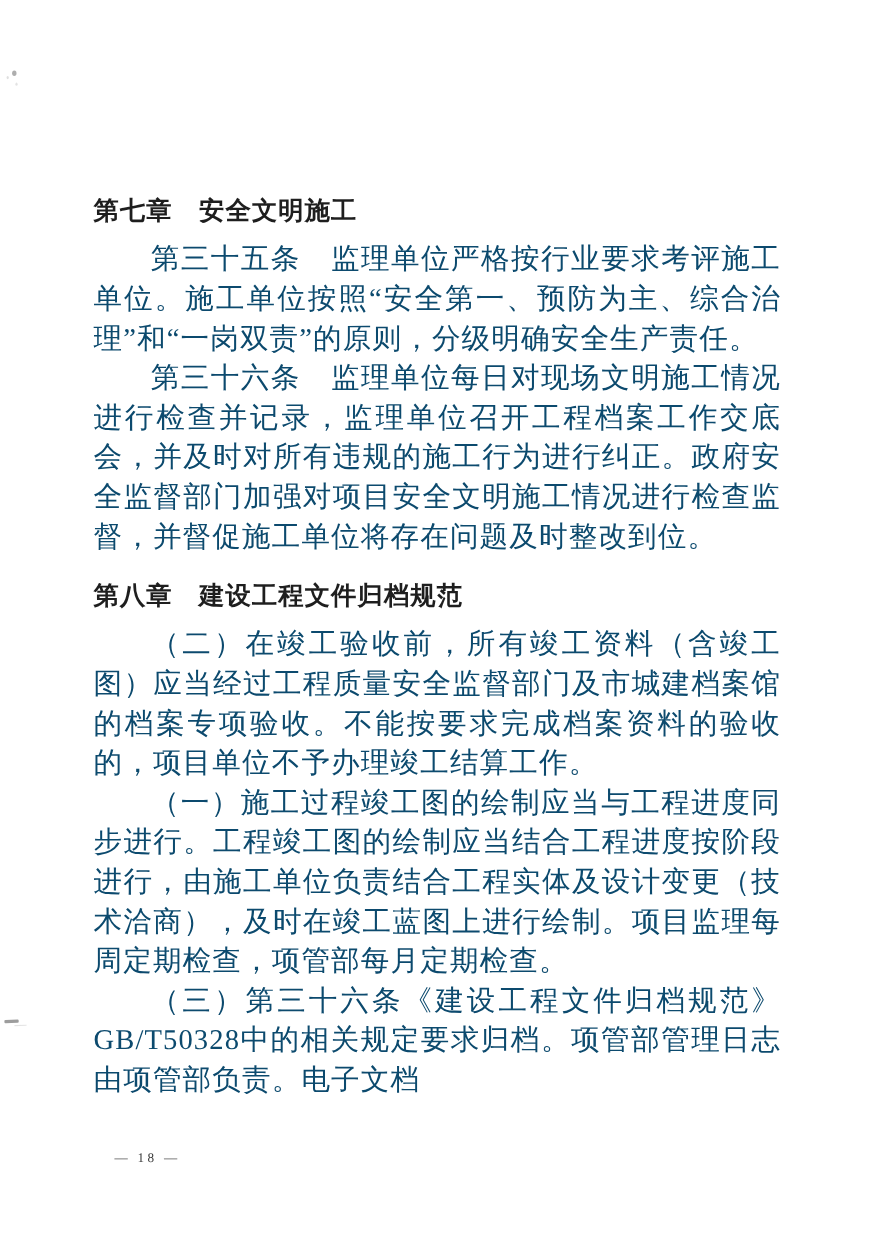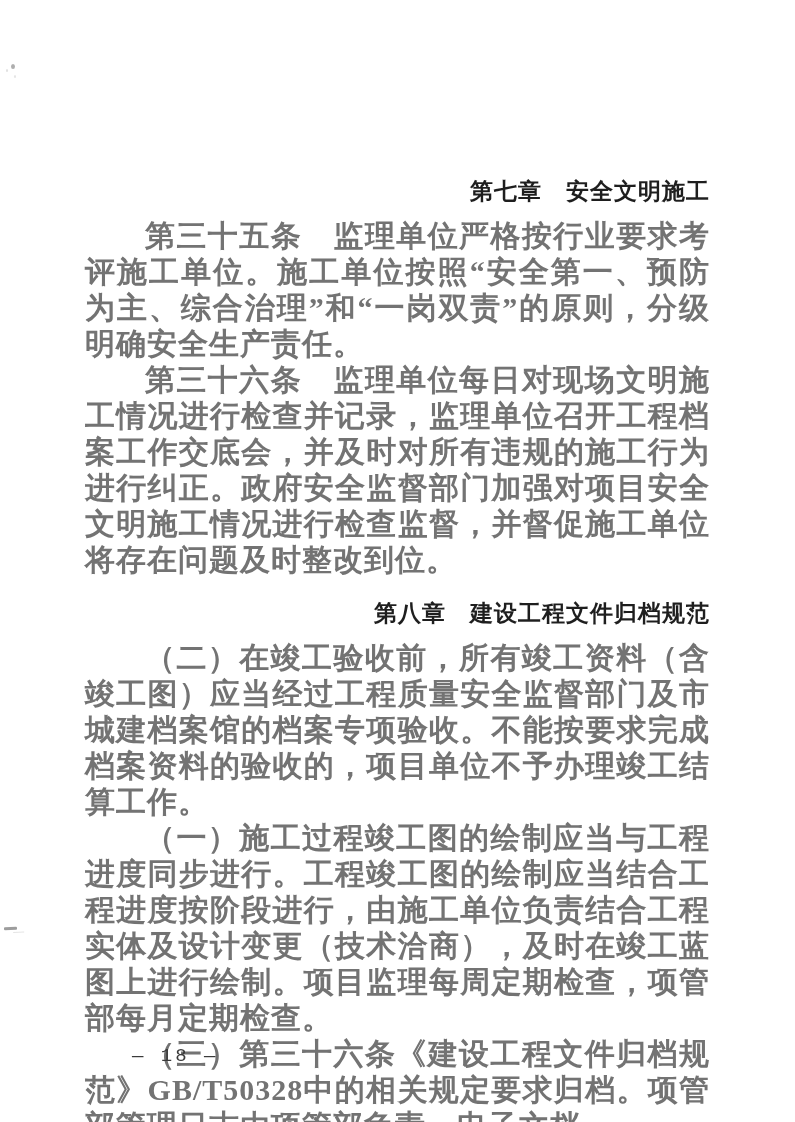"第七章 安全文明施工" .chapter-heading { text-align: right -> left }
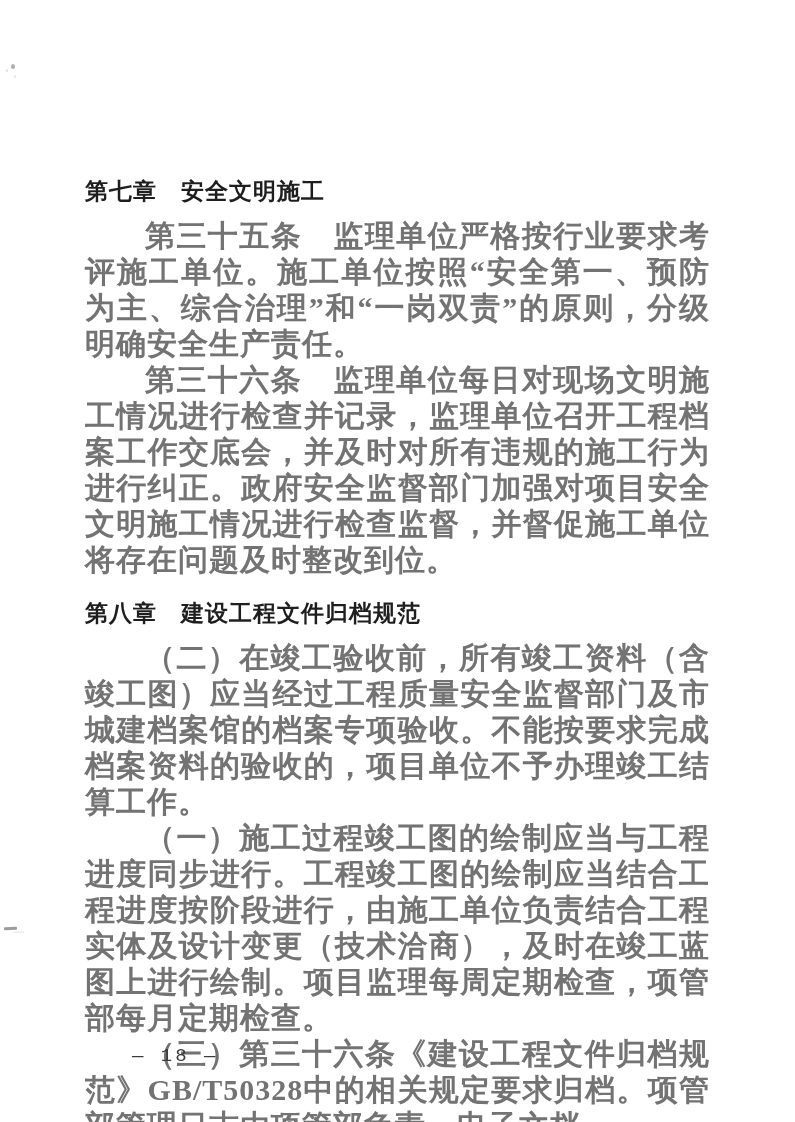"第三十五条" .body-para { color: #737373 -> #0c4a6e; font-size: 30px -> 26px; font-weight: bold -> none }
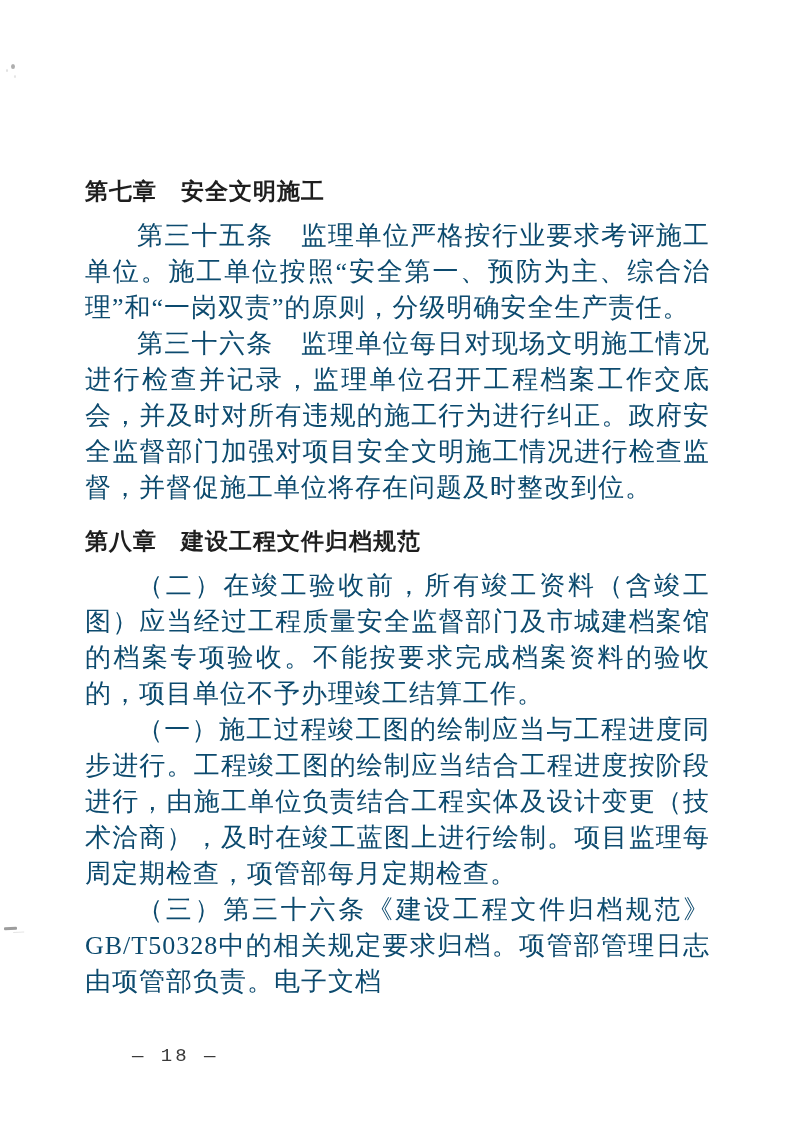"— 18 —" .page-number { font-family: Liberation Mono, monospace -> Liberation Serif, serif; font-size: 19px -> 12px; left: 132px -> 104px }
